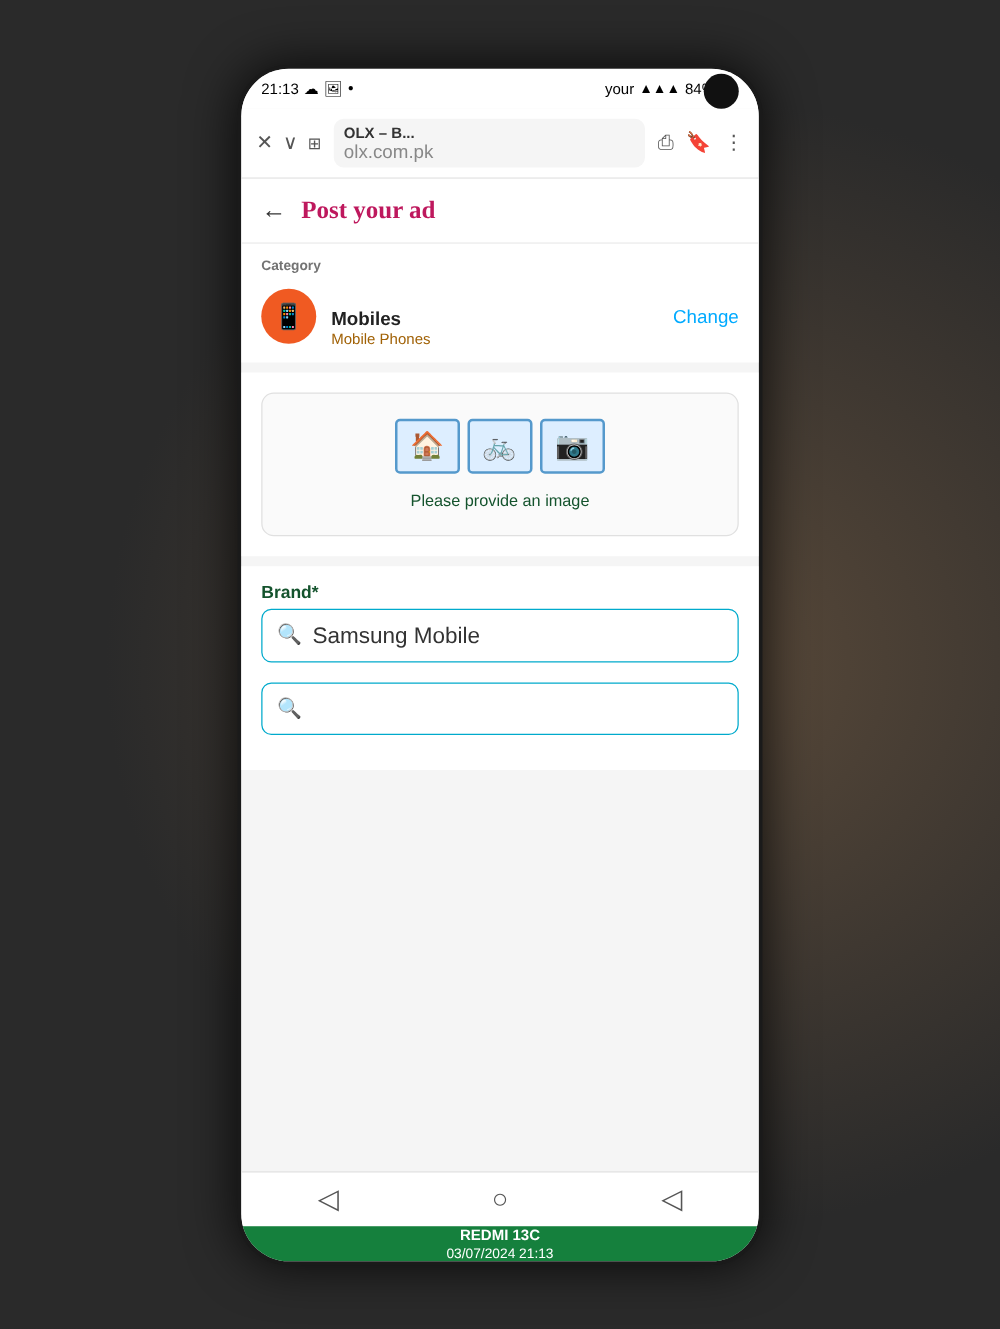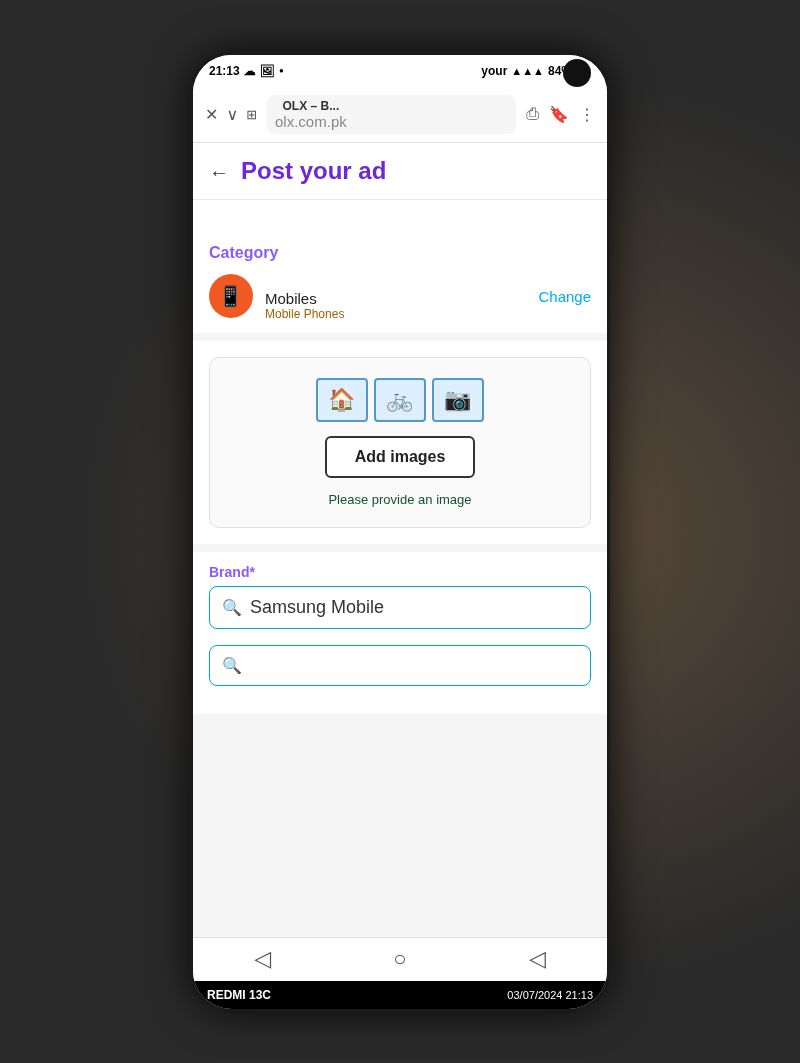"21:13" .status-bar { font-weight: 700 -> 400 }
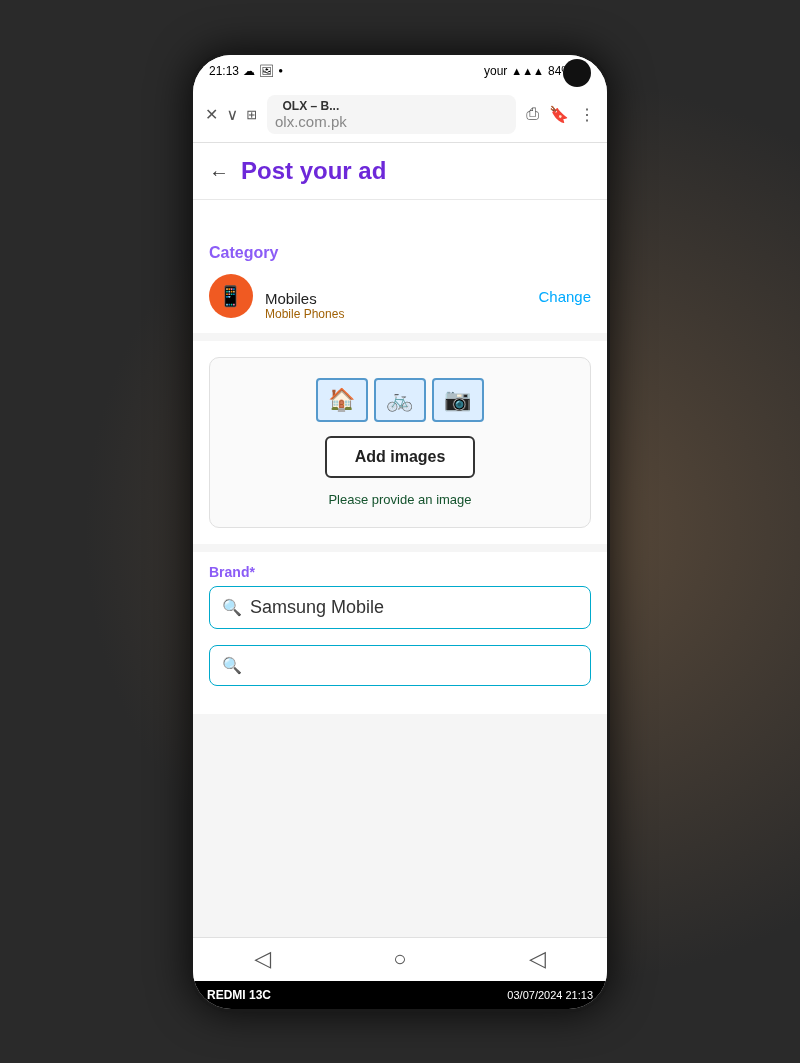"OLX – B..." .browser-address { text-align: center -> none }
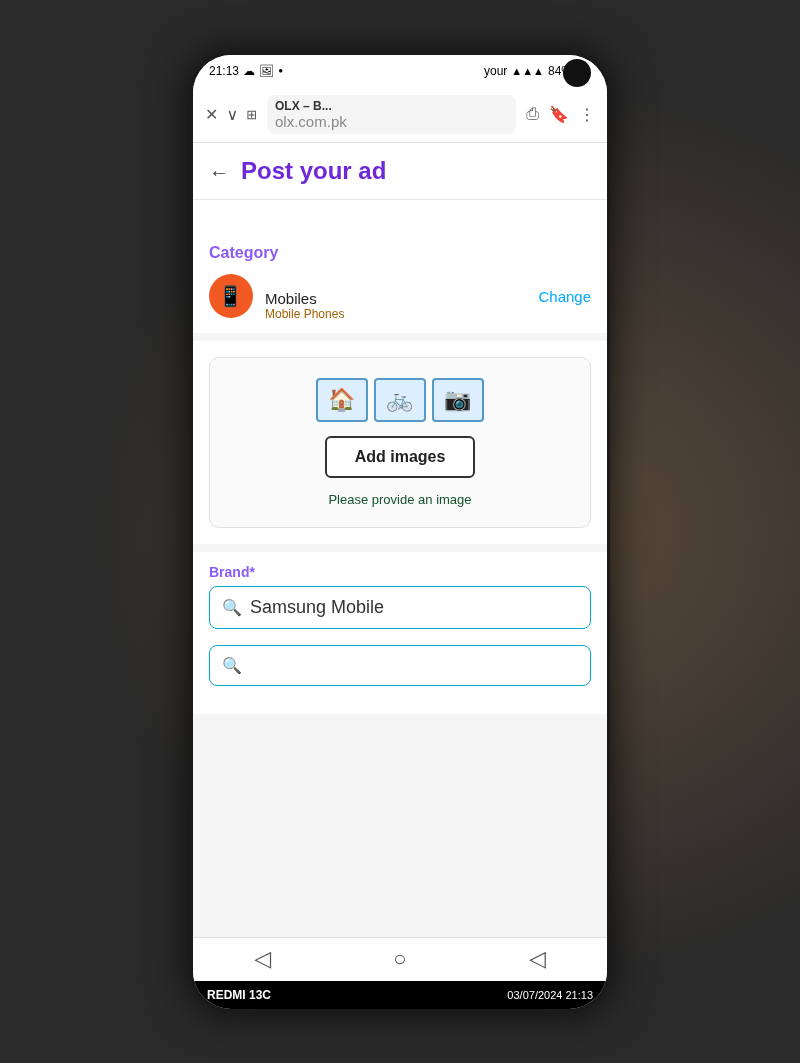"Post your ad" .page-title { color: #6d28d9 -> #be185d; font-family: none -> Liberation Serif, serif; font-size: 24px -> 20px }
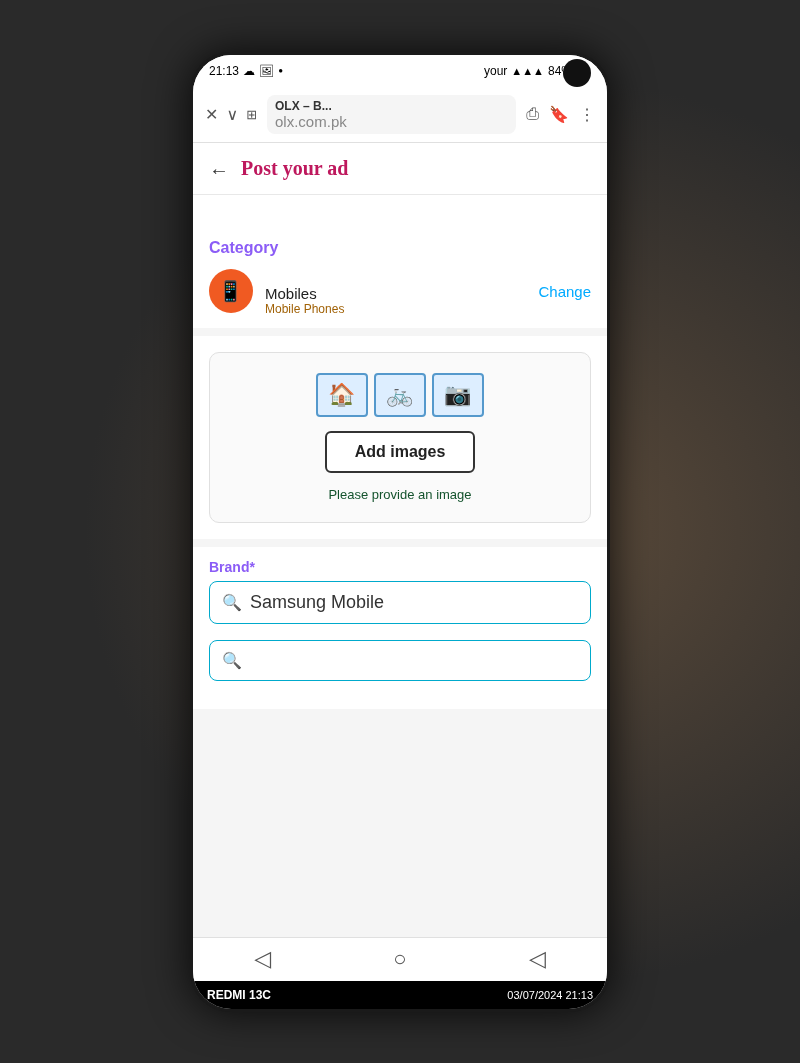"Category" .section-label { color: #8b5cf6 -> #737373; font-size: 16px -> 11px; margin-top: 32px -> none }
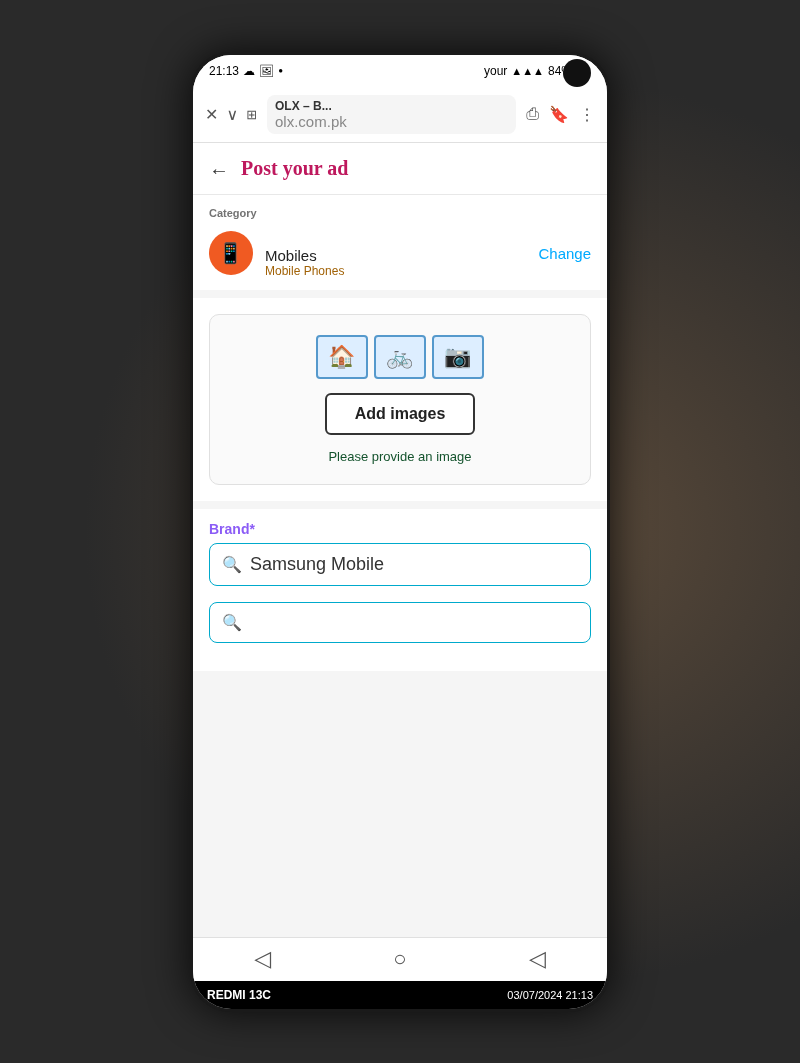"Mobiles" .category-text .name { font-weight: 400 -> 700 }
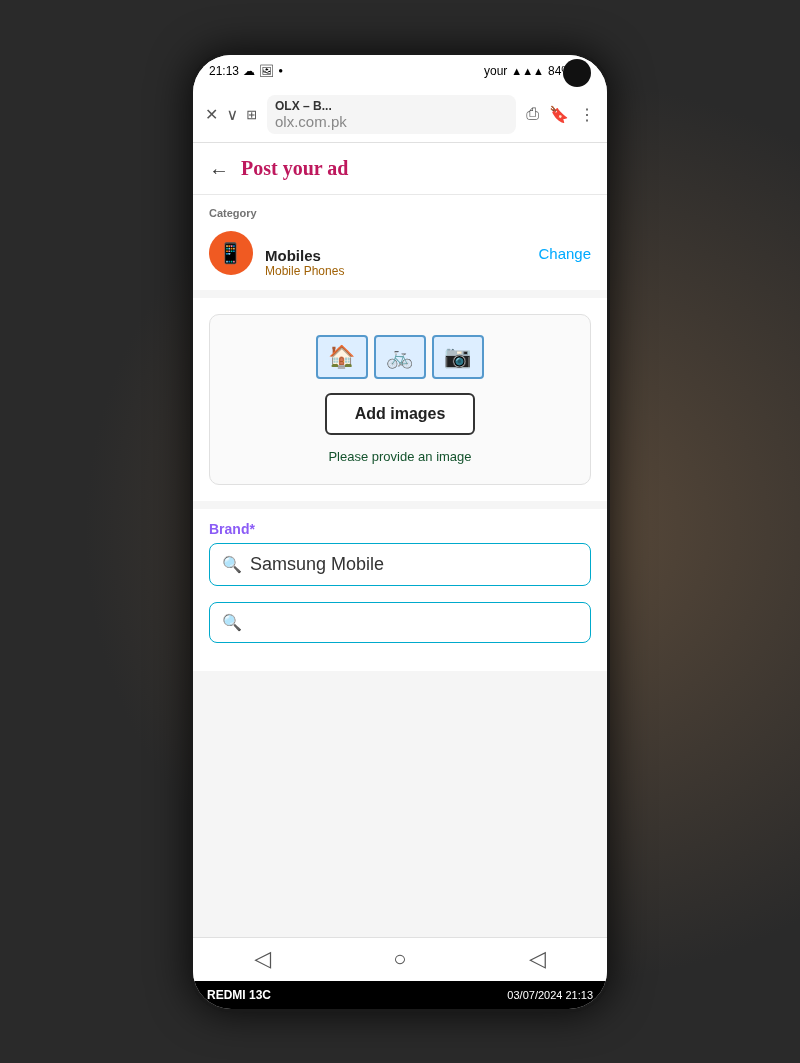"Add images" button.add-images-btn { html: <button>Add images</button> -> none }
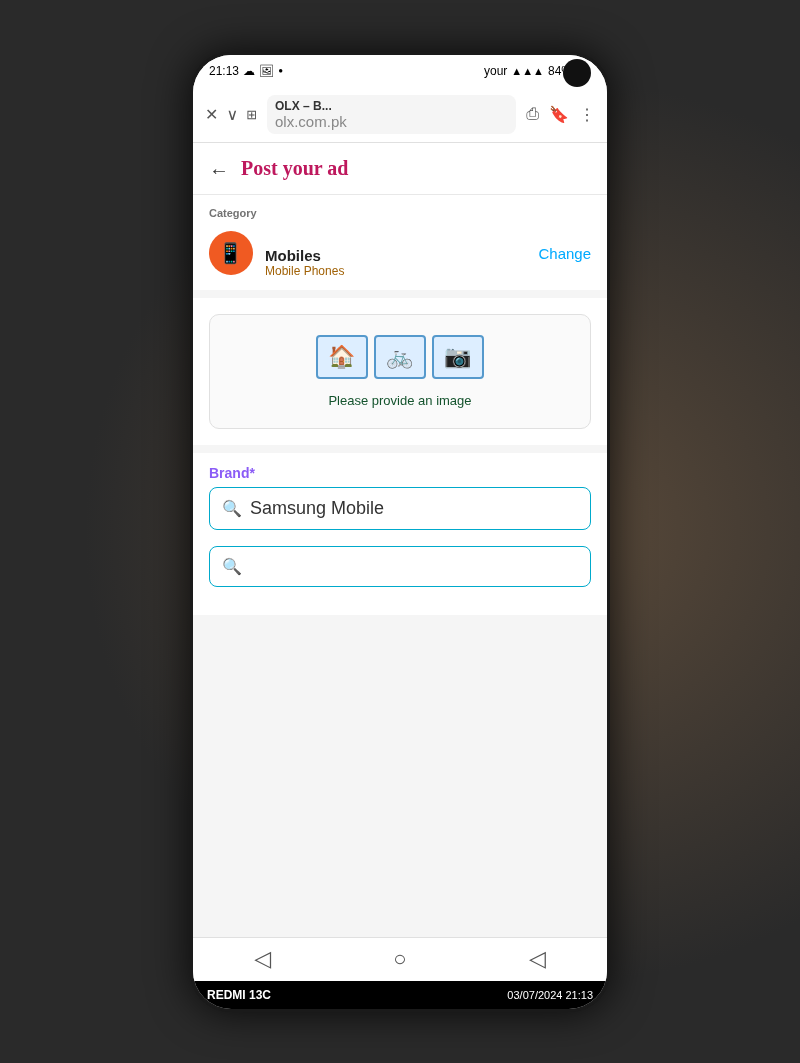"Brand*" .field-label { color: #8b5cf6 -> #14532d }
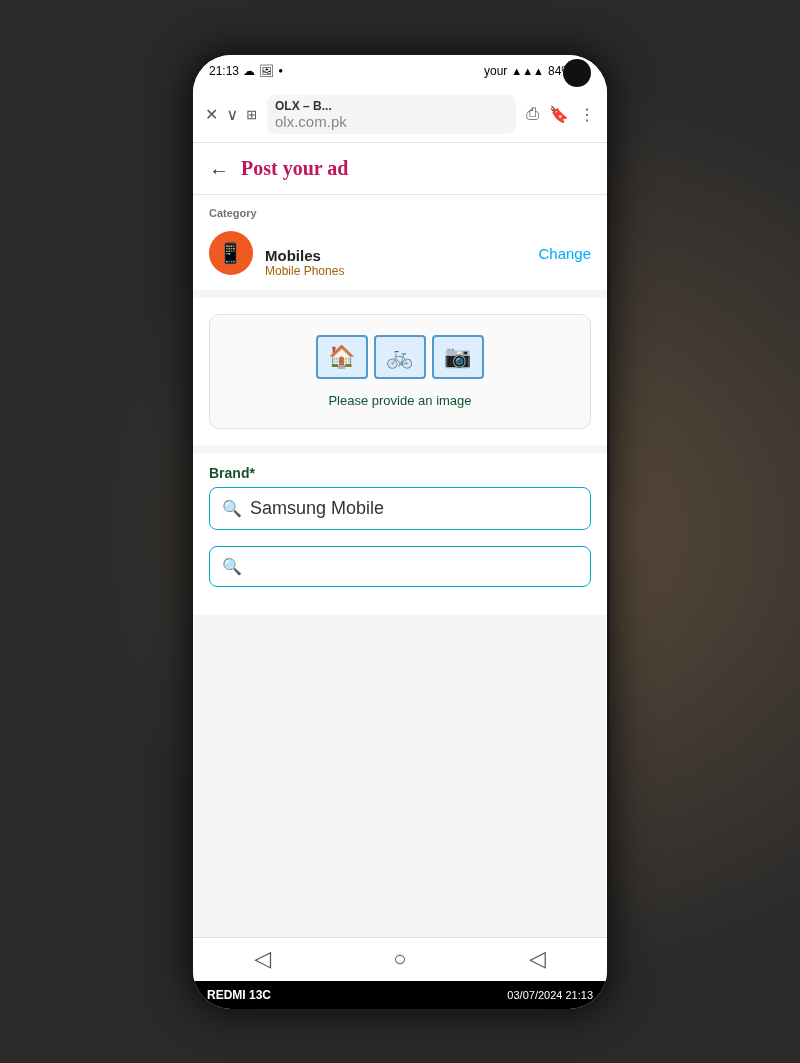"REDMI 13C" .bottom-label-bar { background: #000000 -> #15803d; flex-direction: none -> column }
